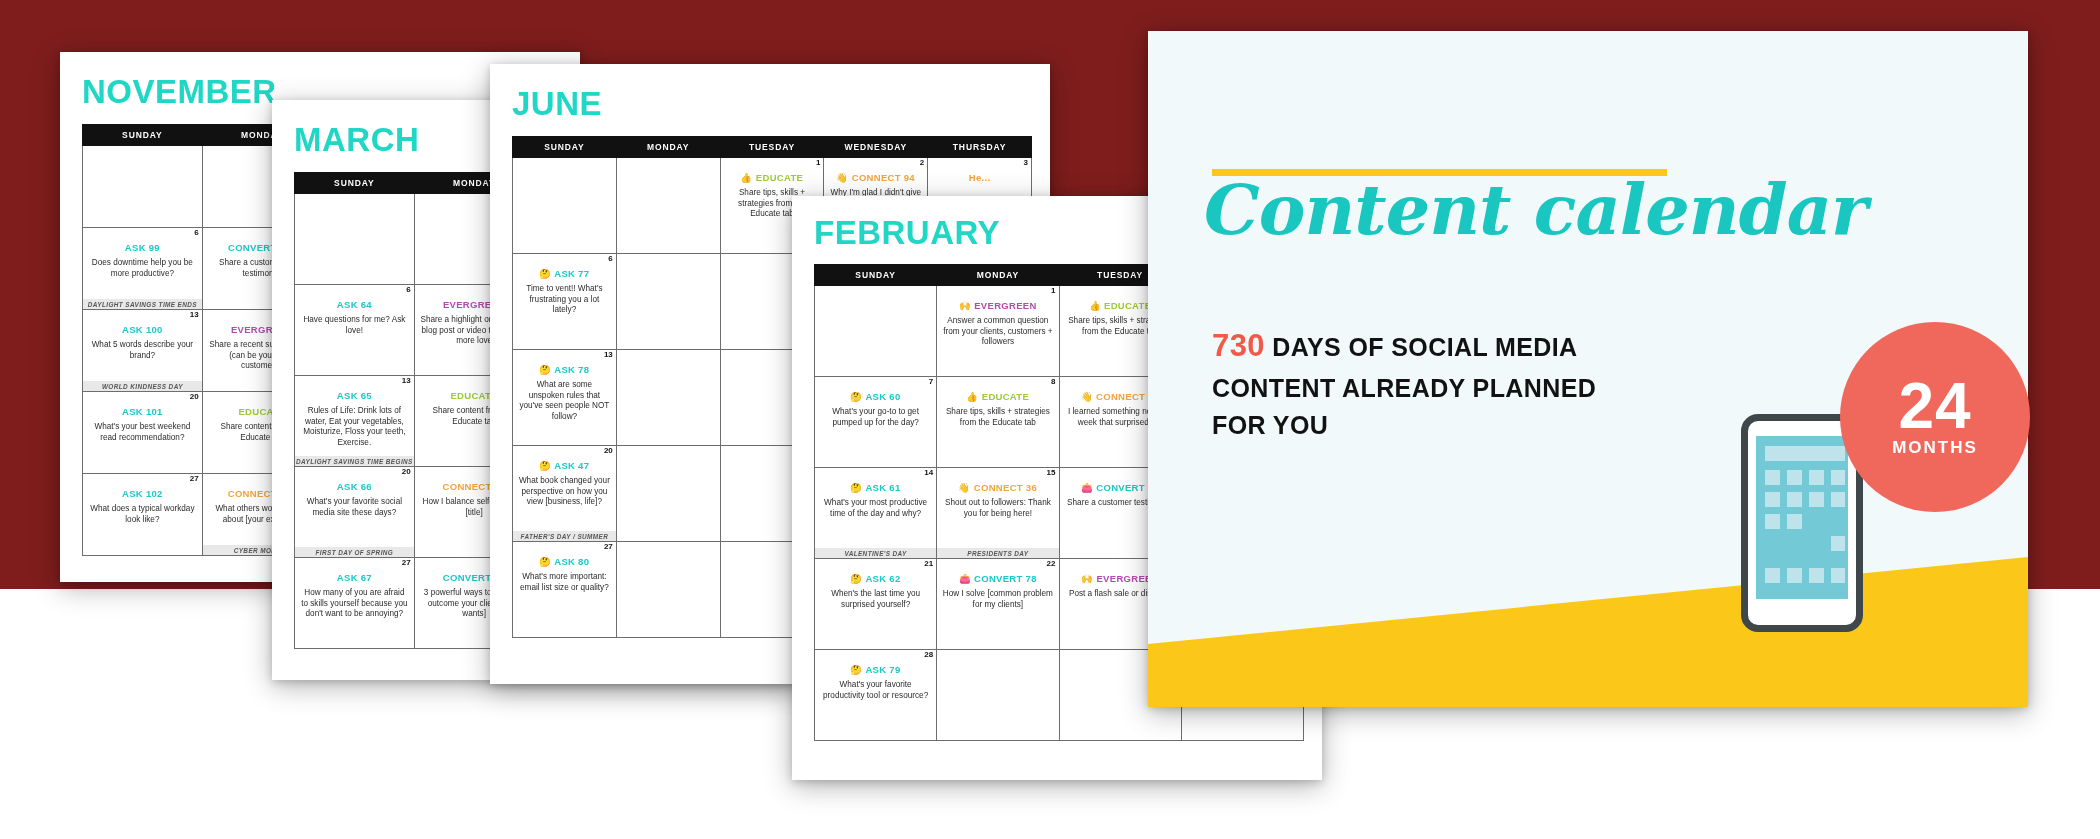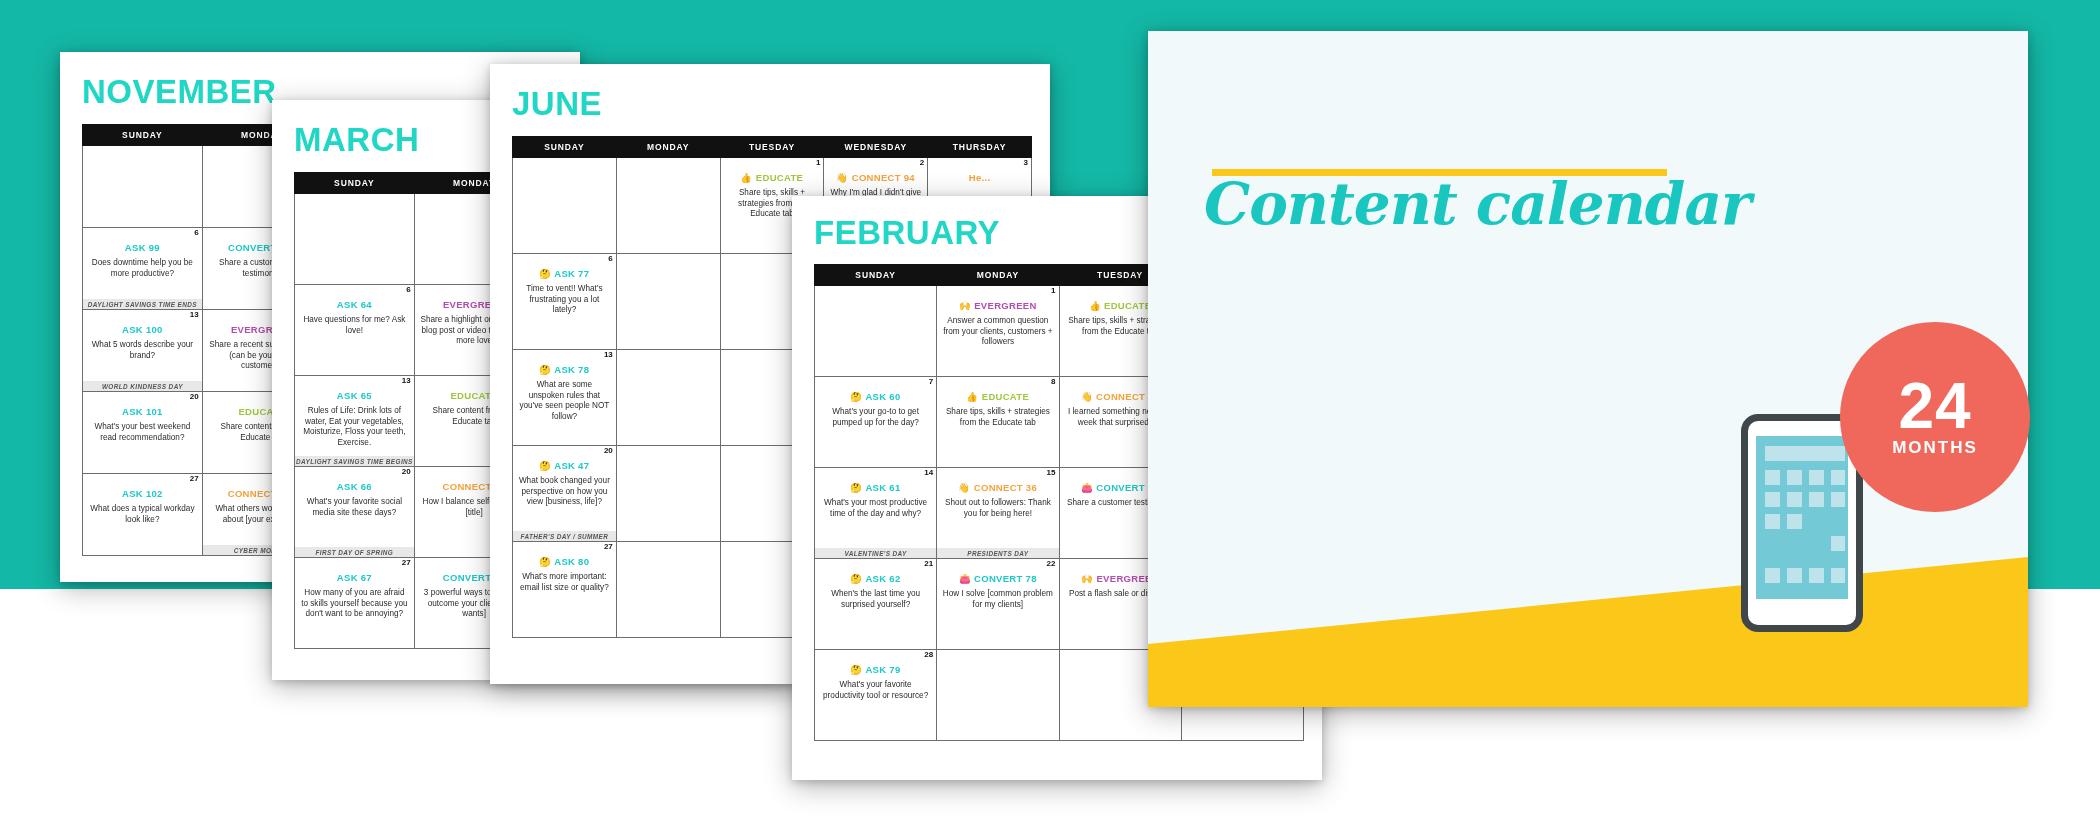"NOVEMBER" #stage { background: #14b8a6 -> #7f1d1d }
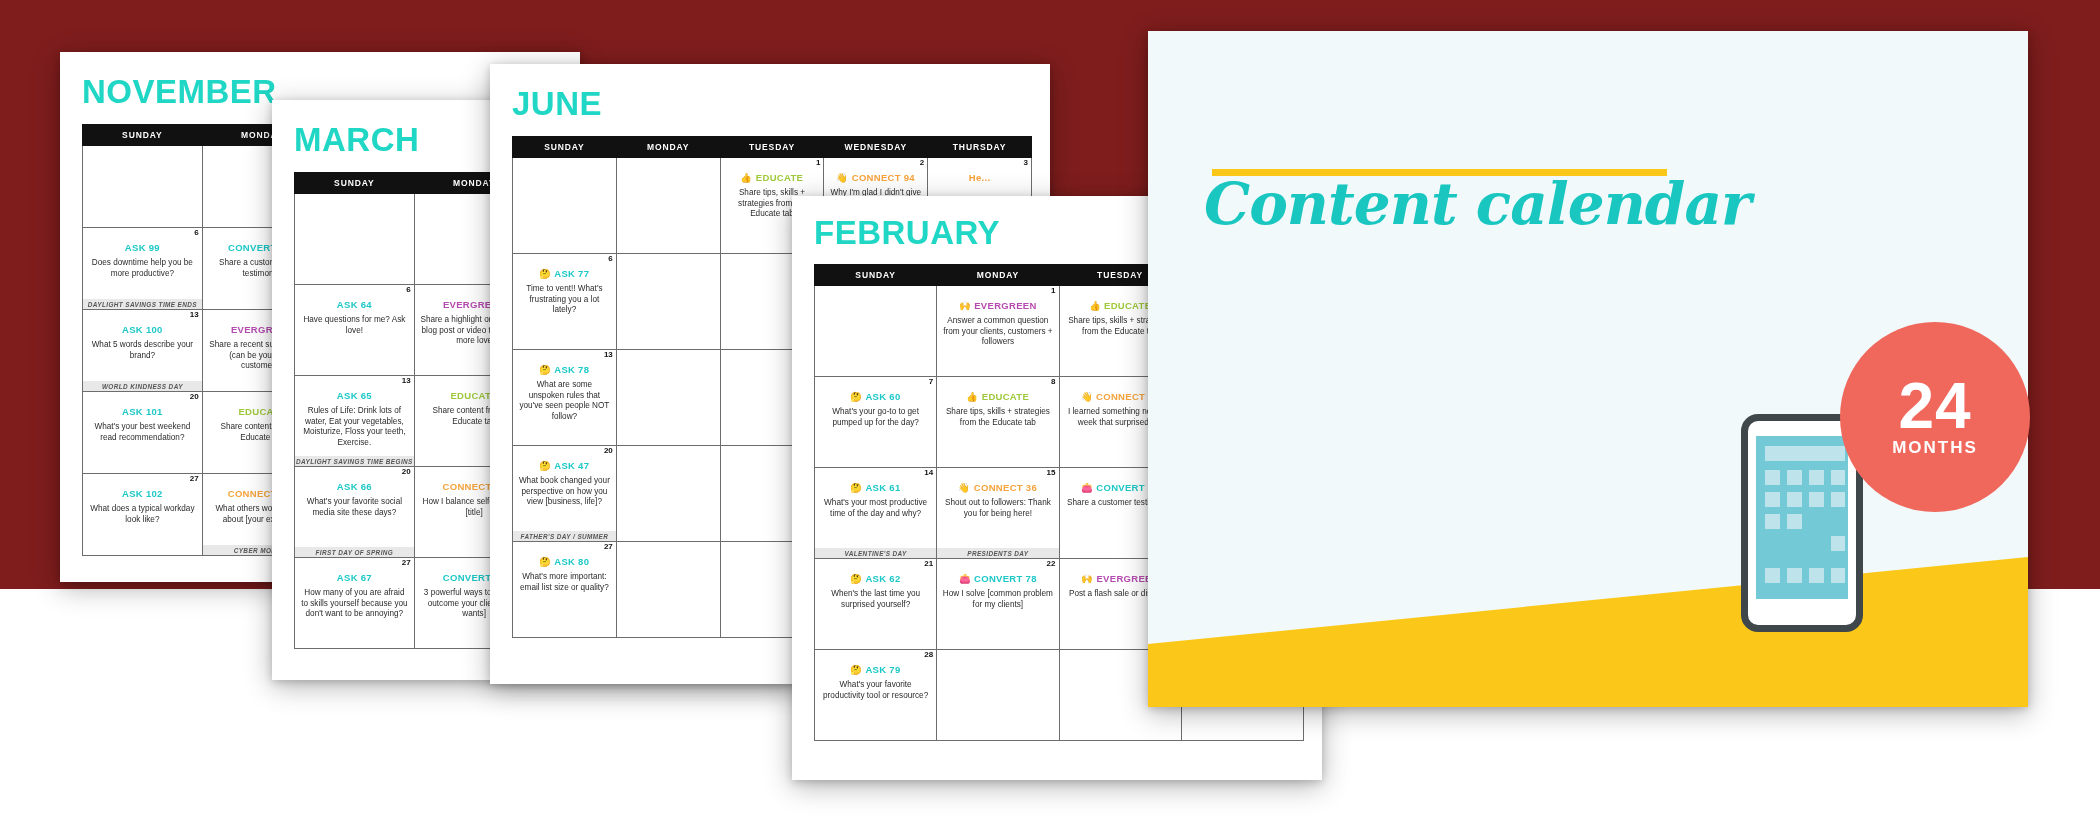"Content calendar" #cover .h2 { font-size: 58px -> 70px }
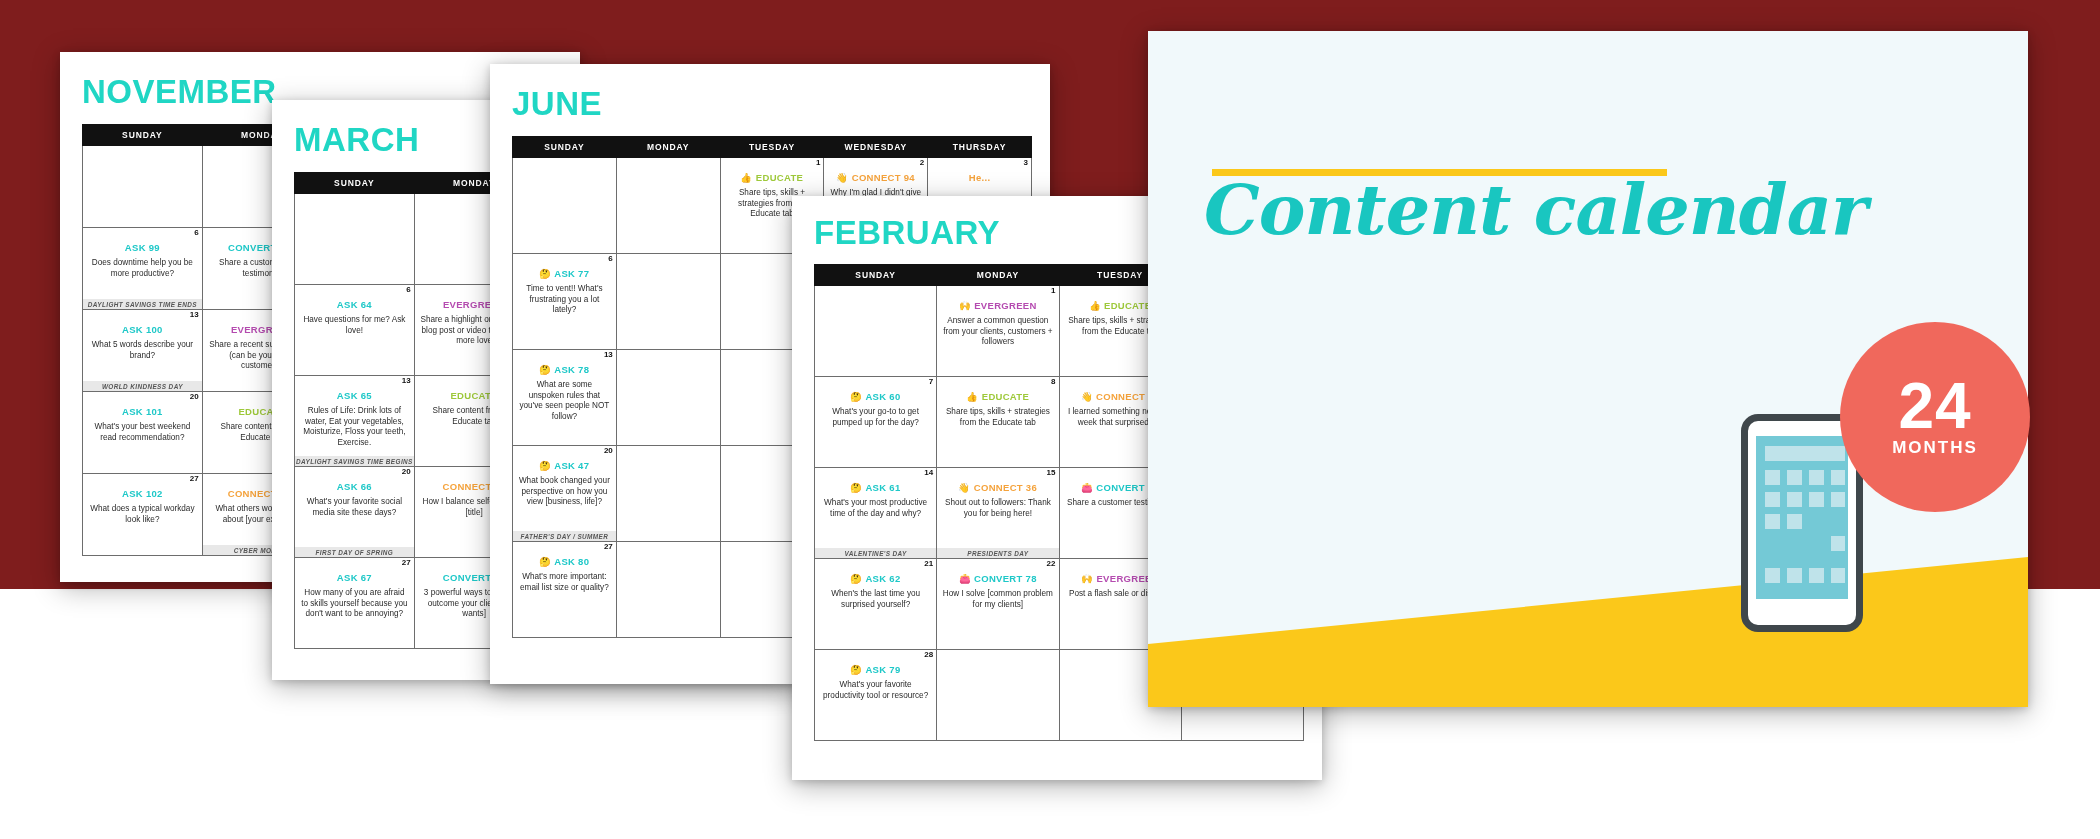"730 DAYS OF SOCIAL MEDIA" div.sub { html: none -> <div> <span>730</span> <span>DAYS OF SOCIAL MEDIA CONTENT ALREADY PLANNED FOR YOU</span> </div> }
